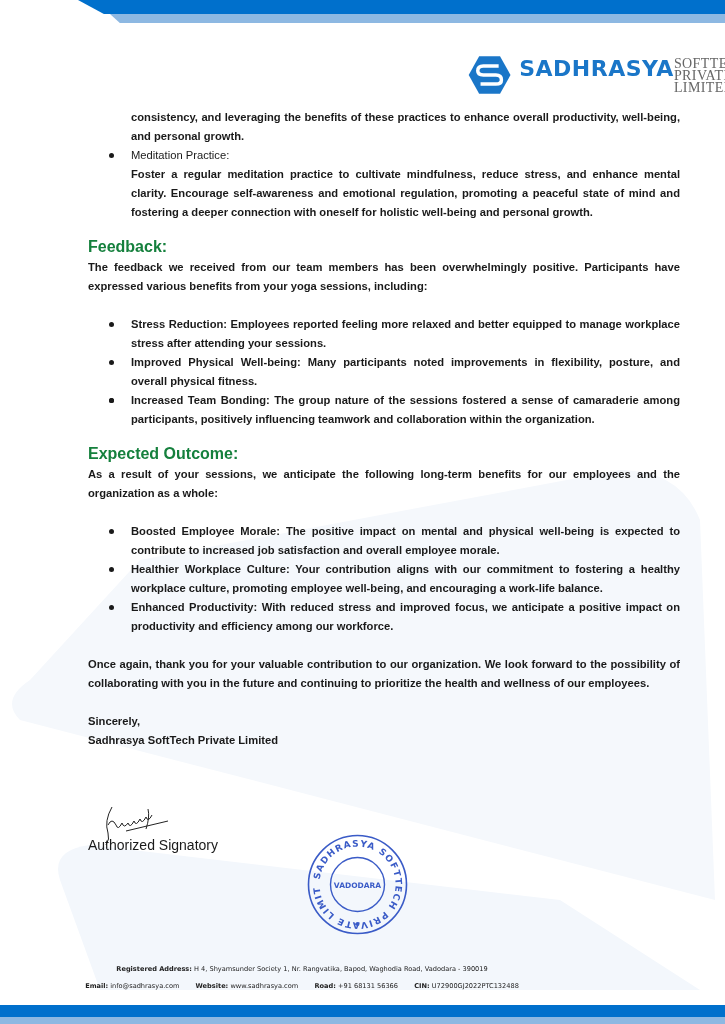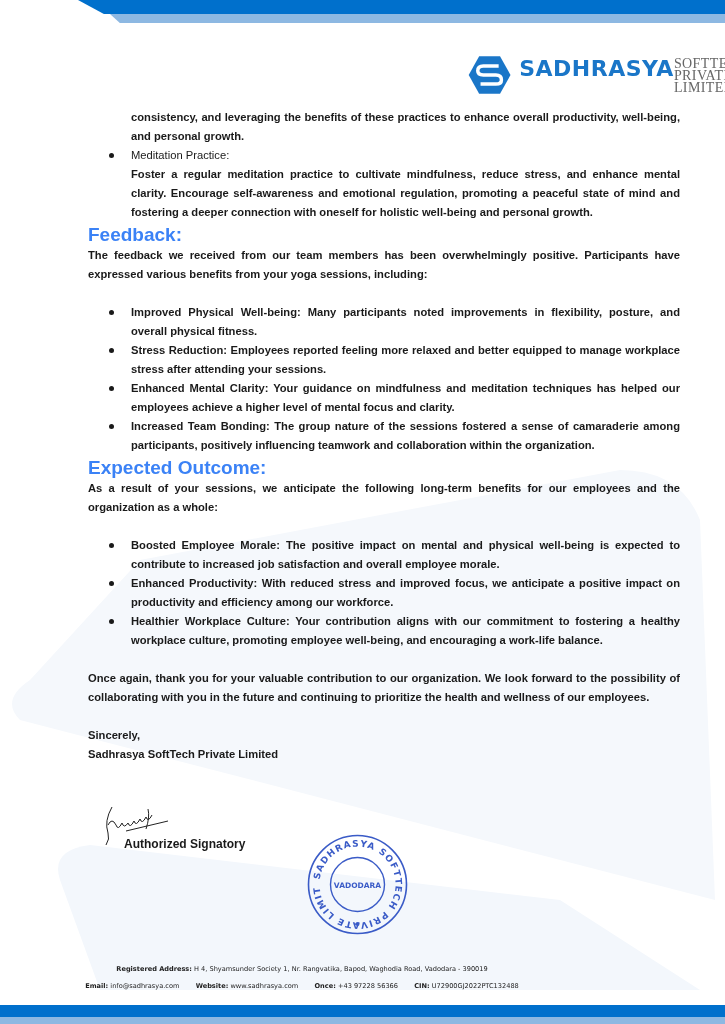"Feedback:" .heading { color: #3b82f6 -> #15803d; font-size: 19px -> 16px; margin-top: 2px -> 14px }
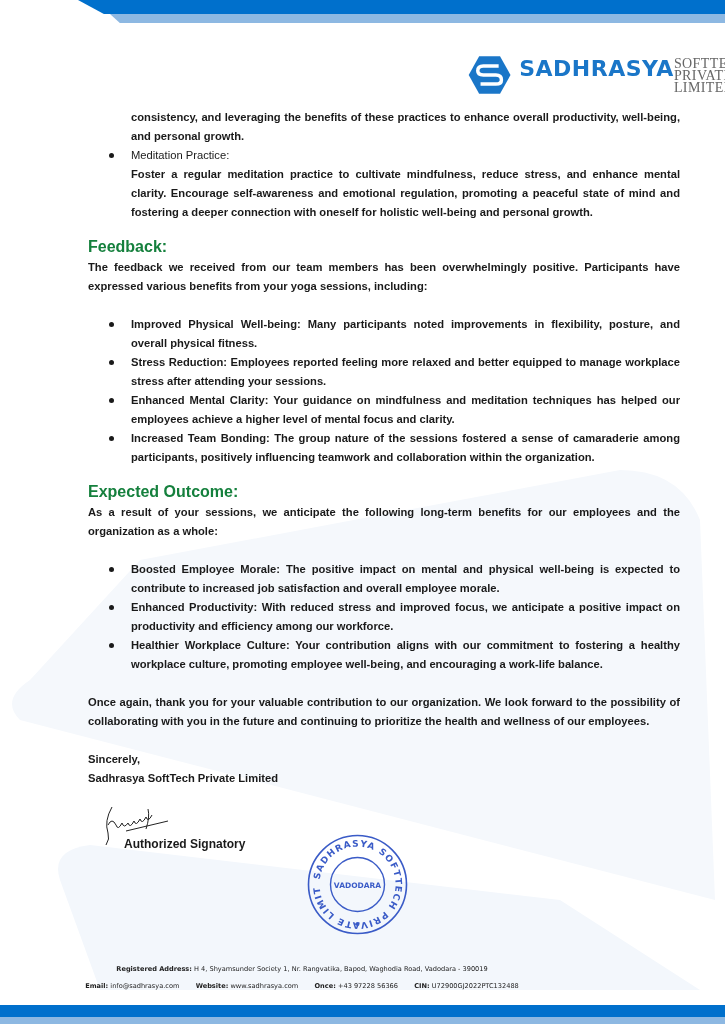"Improved Physical Well-being: Many" div.bullet { order: before "Stress Reduction: Employees reported" -> after "Stress Reduction: Employees reported" }
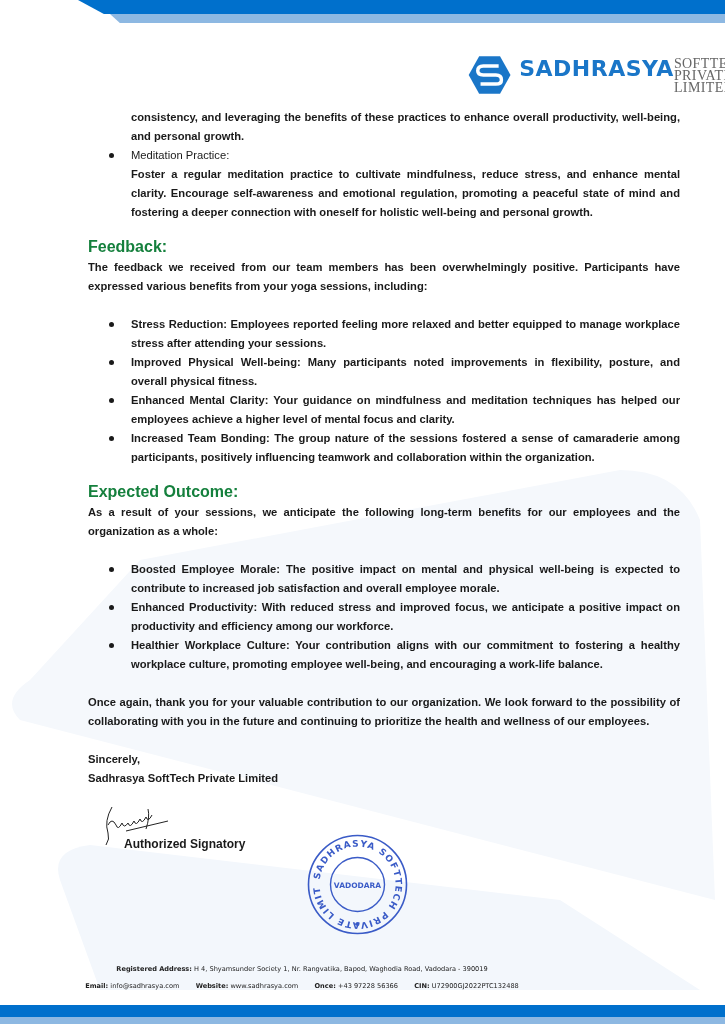"Enhanced Mental Clarity: Your guidance" span { html: <span>Enhanced Mental Clarity: Your guidance on mindfulness and meditation techniques has helped our employees achieve a higher level of mental focus and clarity.</span> -> none }
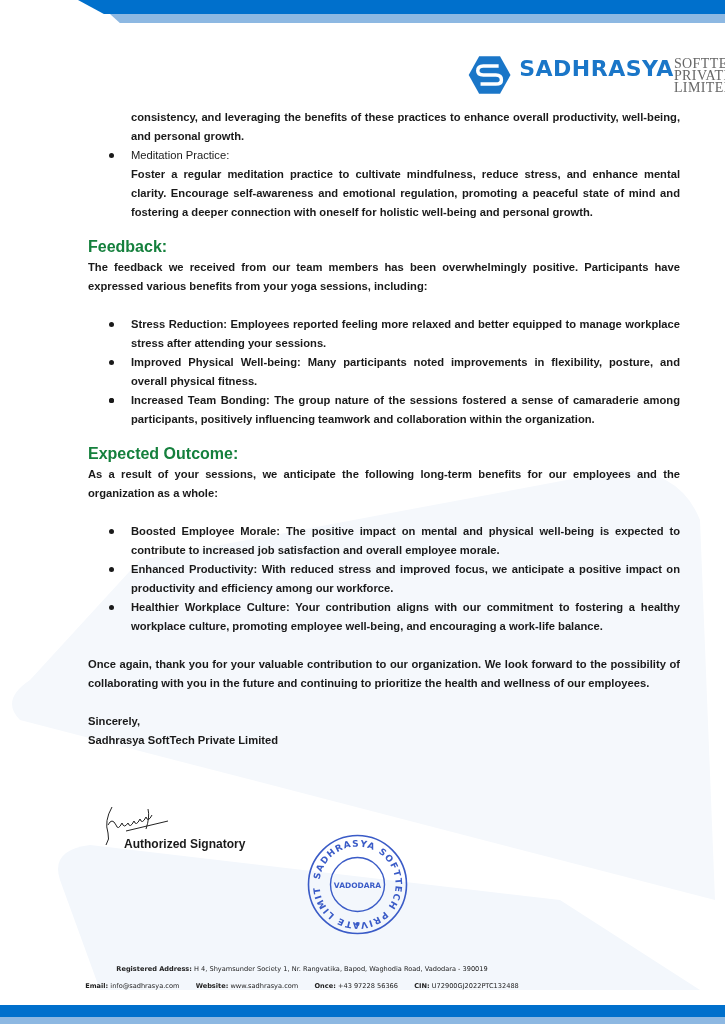"Enhanced Productivity: With reduced" div.bullet { order: before "Healthier Workplace Culture: Your" -> after "Healthier Workplace Culture: Your" }
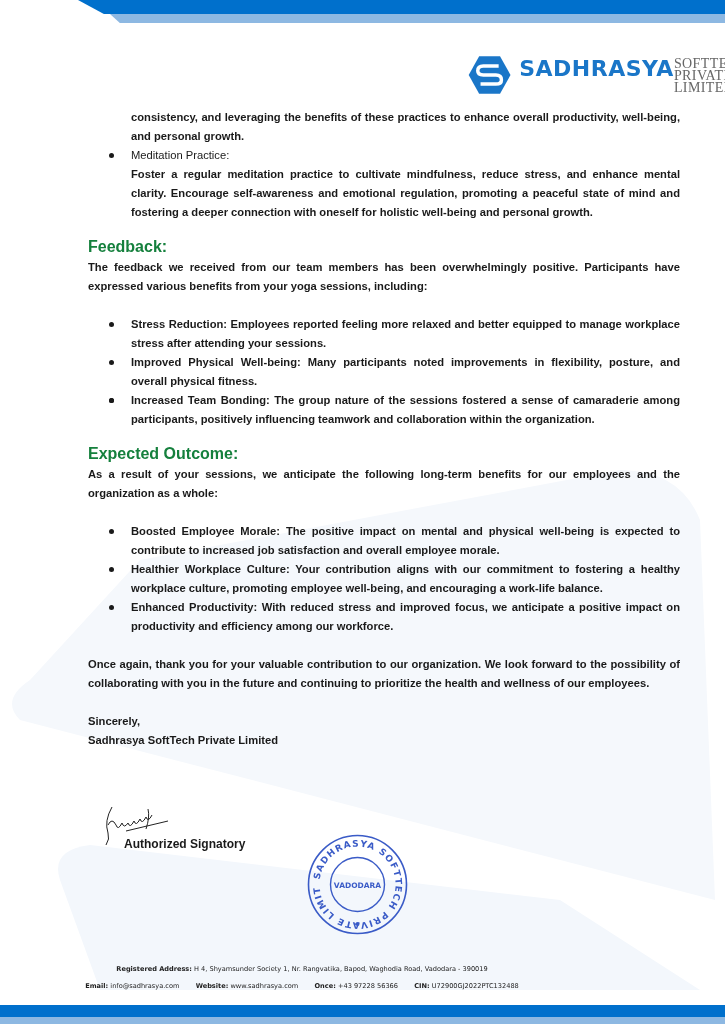"Authorized Signatory" .sign-label { font-size: 12px -> 14px; font-weight: bold -> normal; margin-left: 36px -> none }
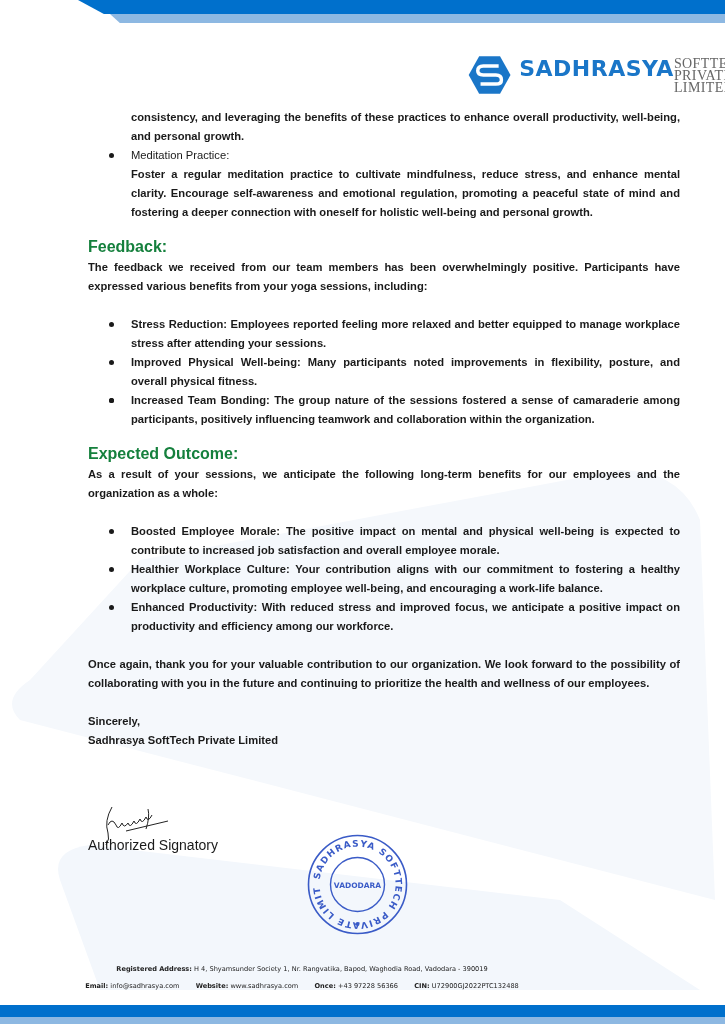"Once:" span.fl { text: Once -> Road }
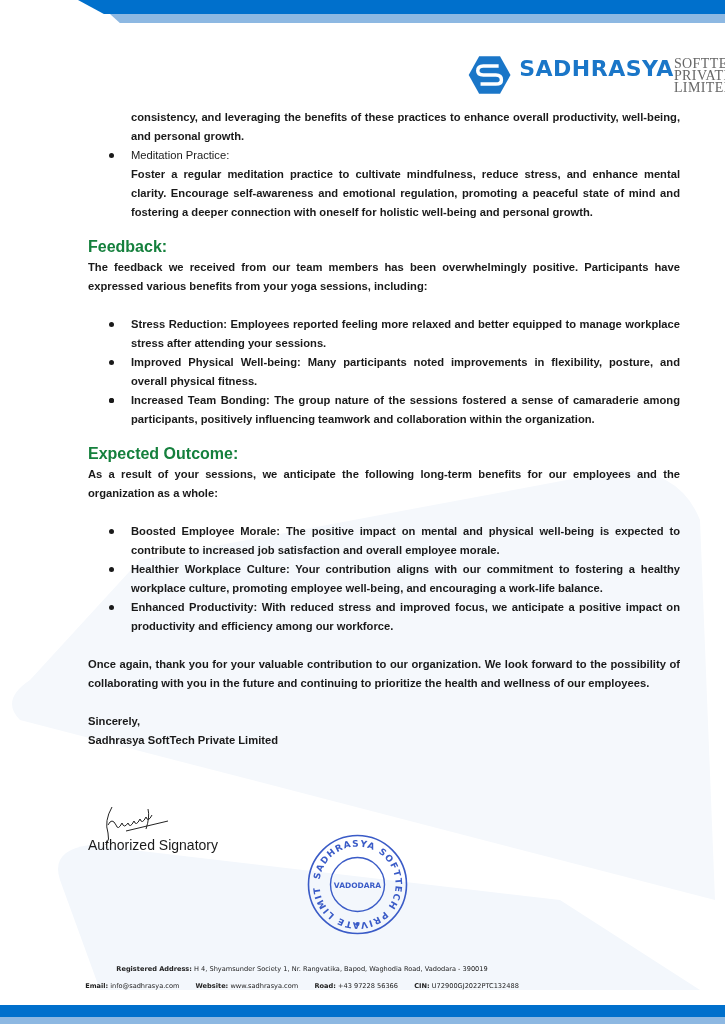"+43 97228 56366" span { text: +43 97228 -> +91 68131 }
